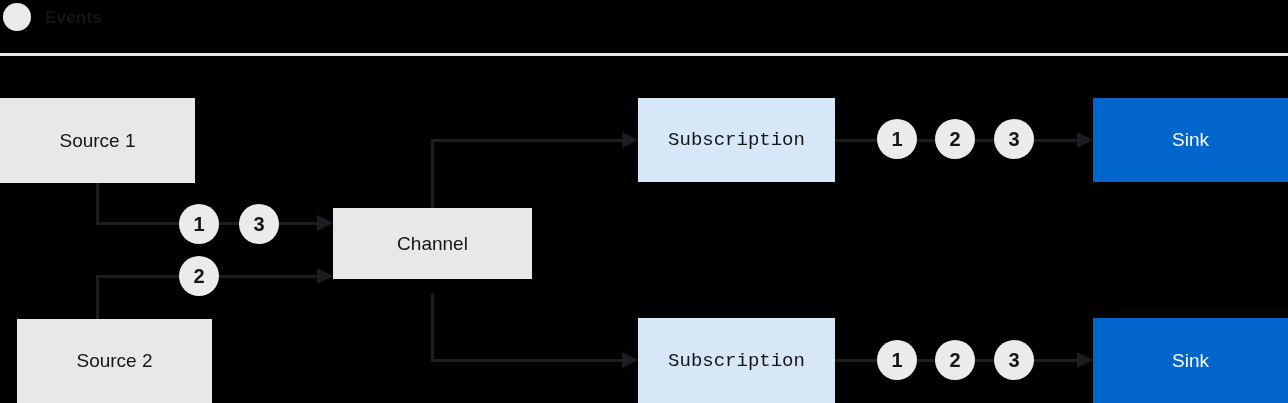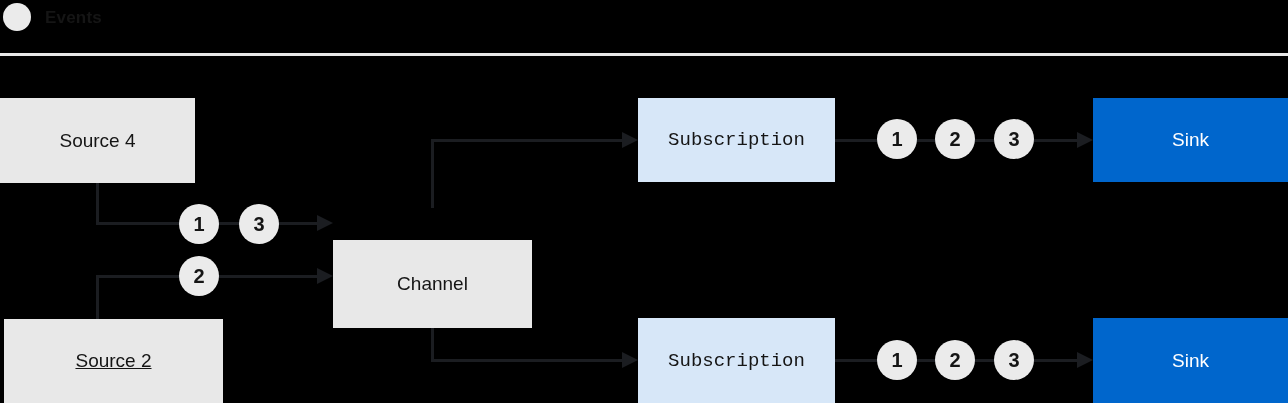"Source 4" div.node { text: 4 -> 1 }
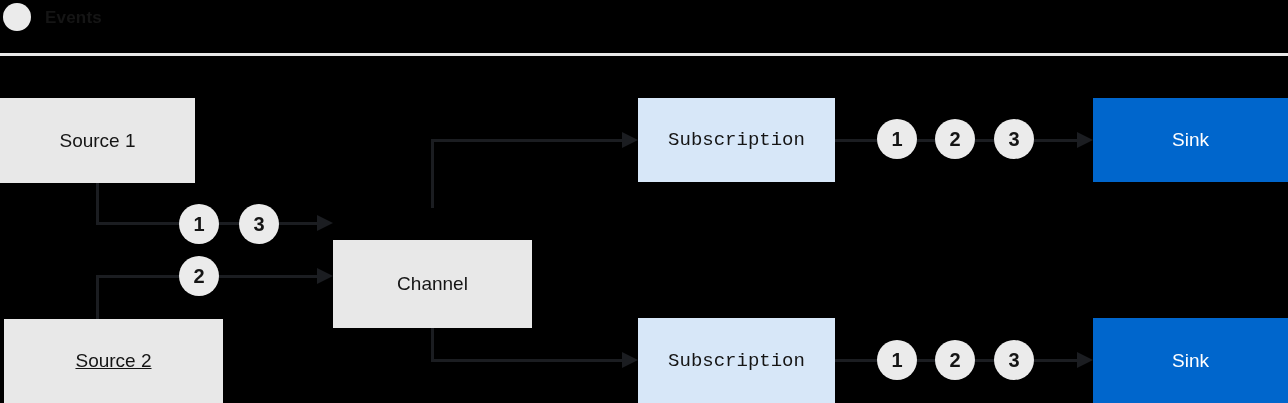"Channel" div.node { height: 88px -> 71px; margin-top: 32px -> none }
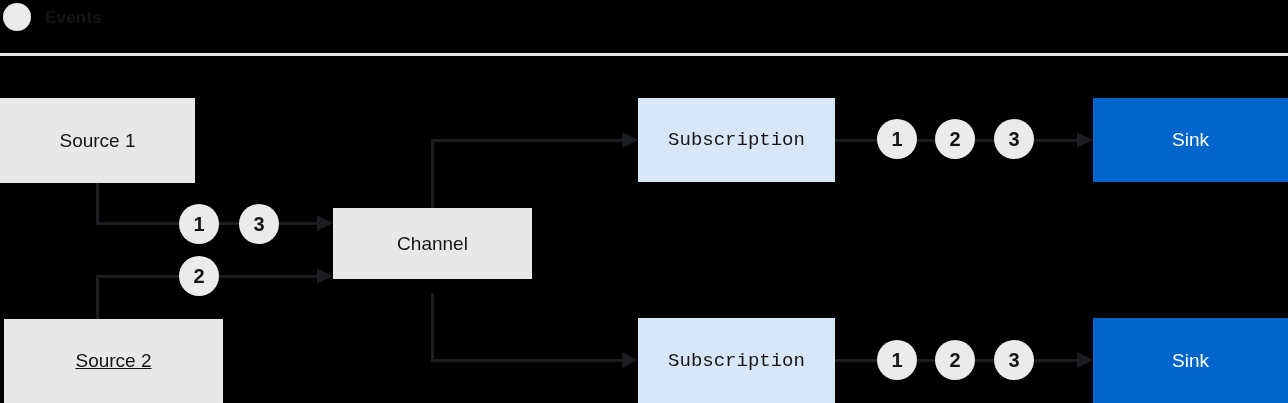"Source 2" div.node { left: 4px -> 17px; text-decoration: underline -> none; width: 219px -> 195px }
